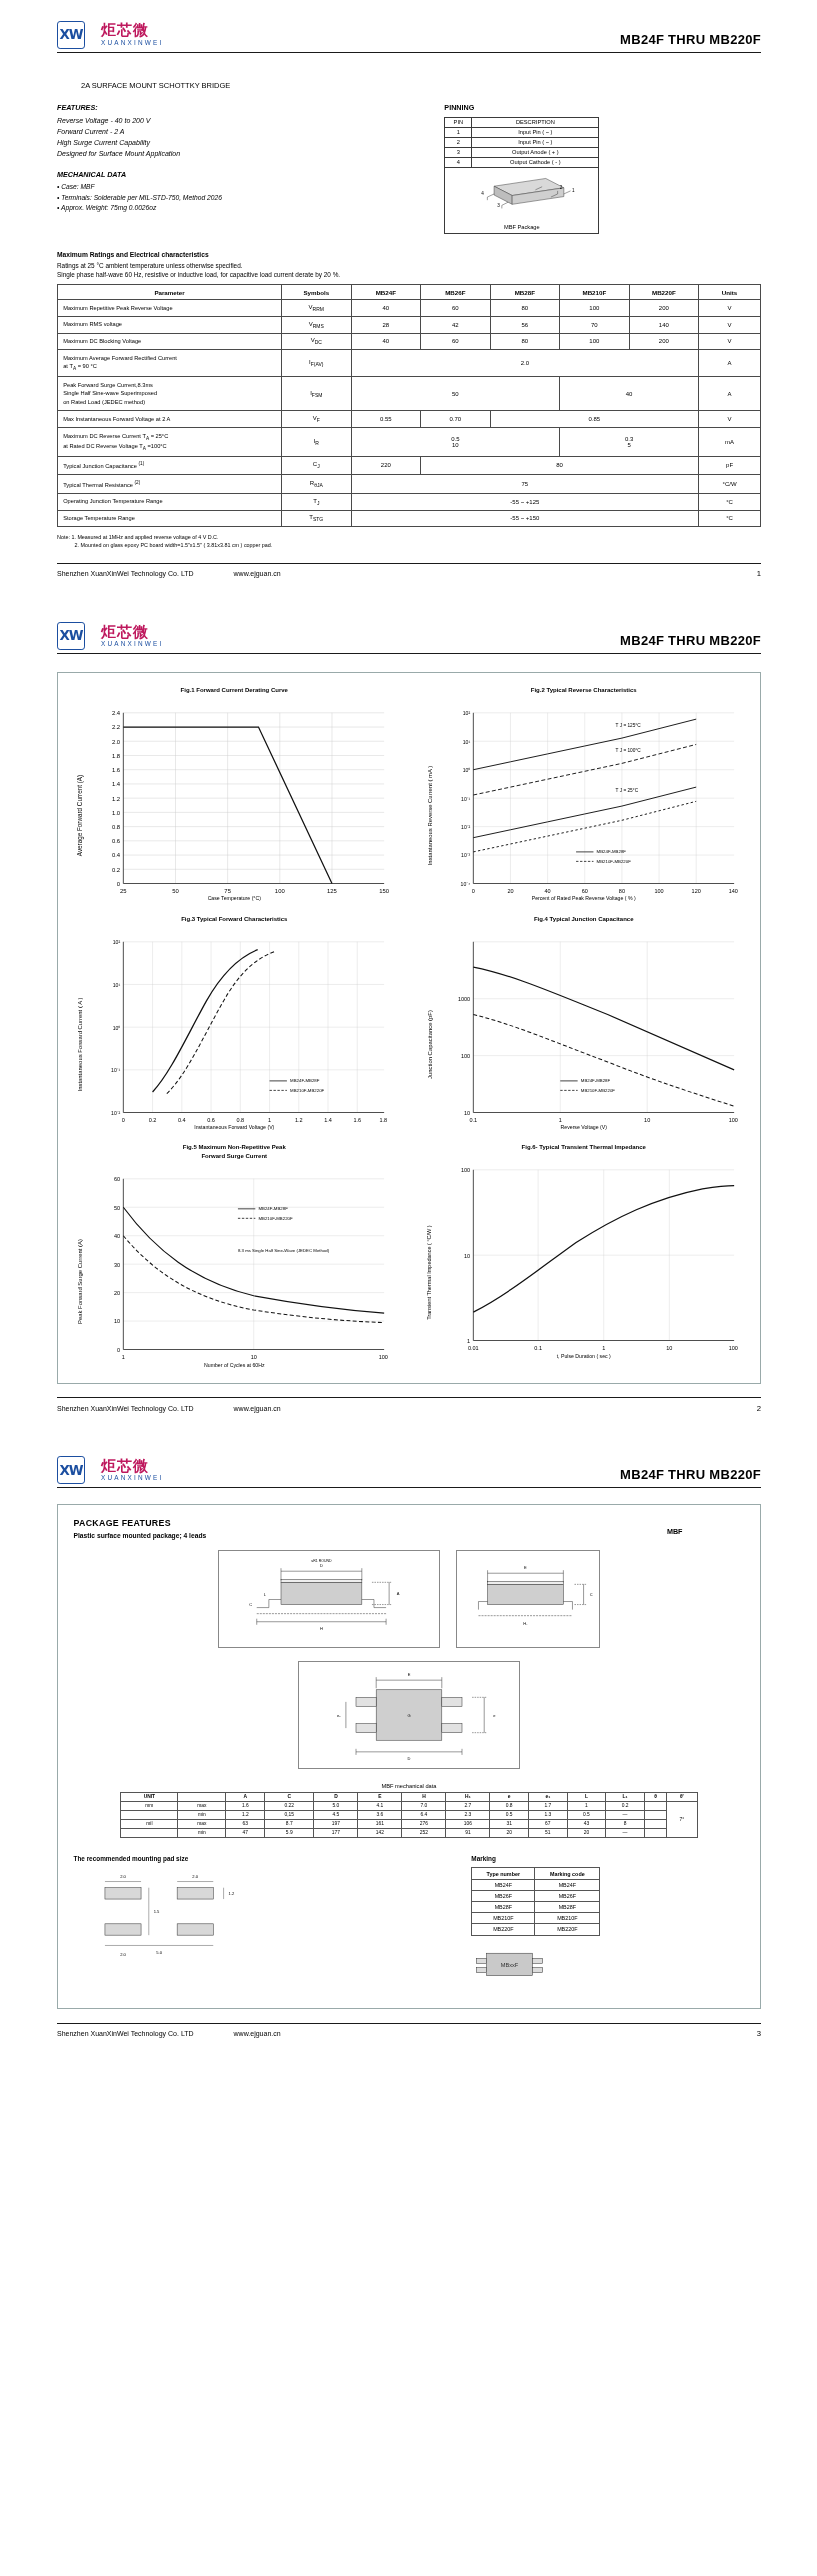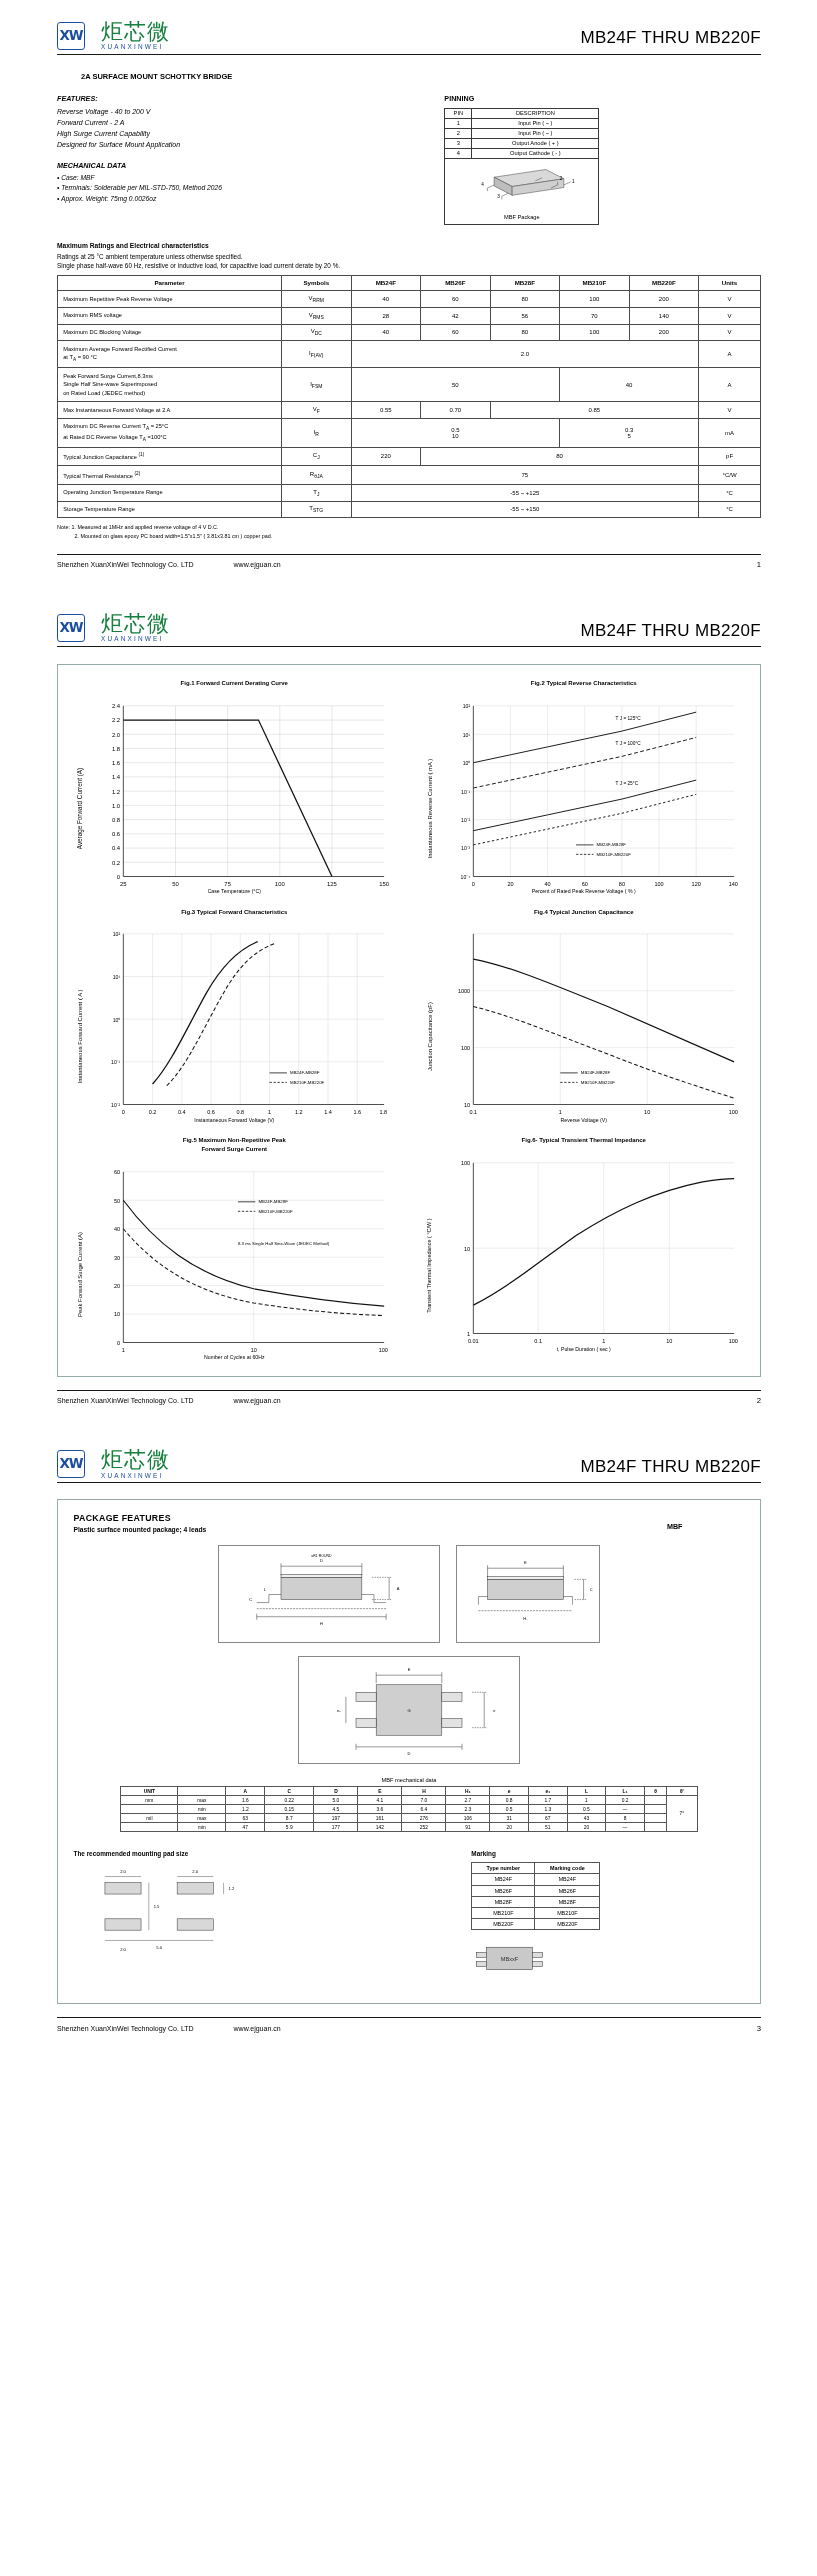"炬芯微" .logo-cn { color: #15803d -> #be185d; font-size: 22px -> 15px; font-weight: 400 -> 700 }
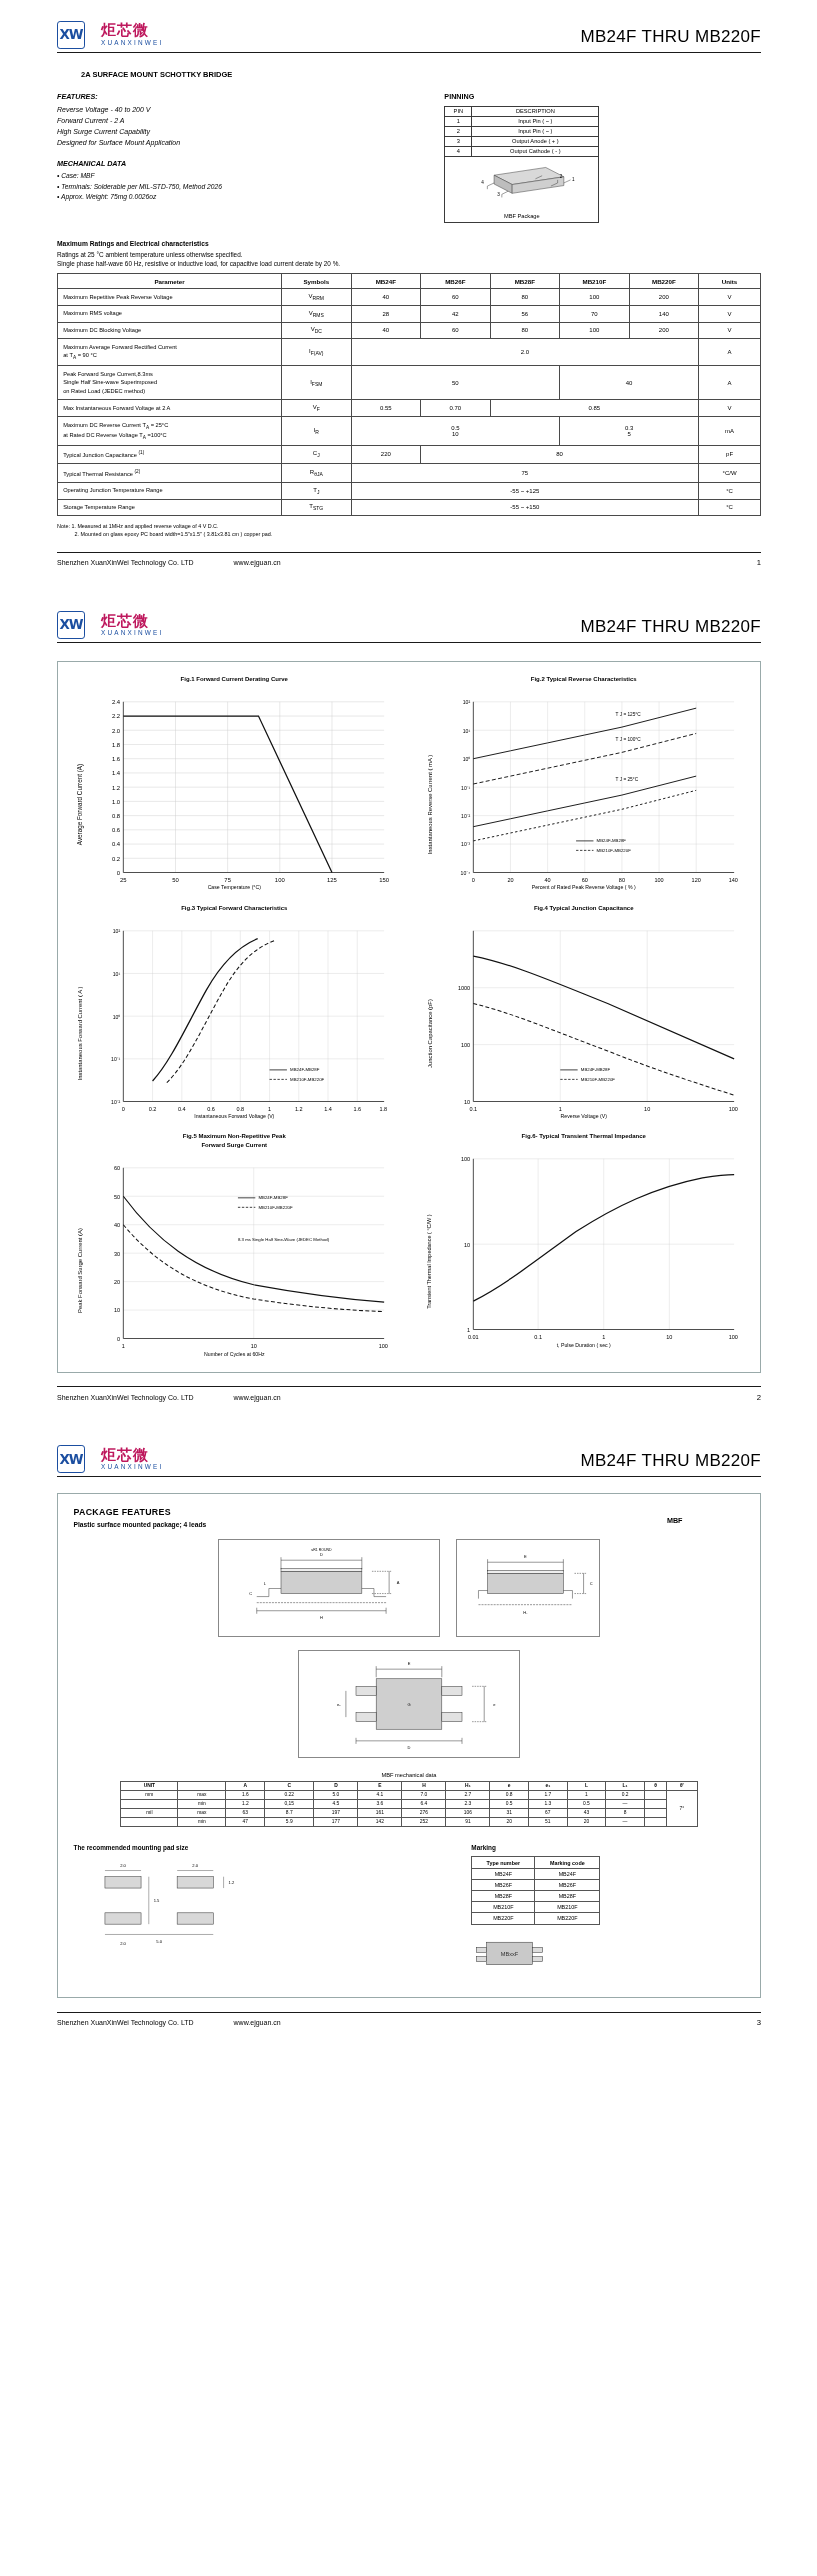"MB24F THRU MB220F" .doc-title { font-size: 17px -> 13px; font-weight: normal -> bold }
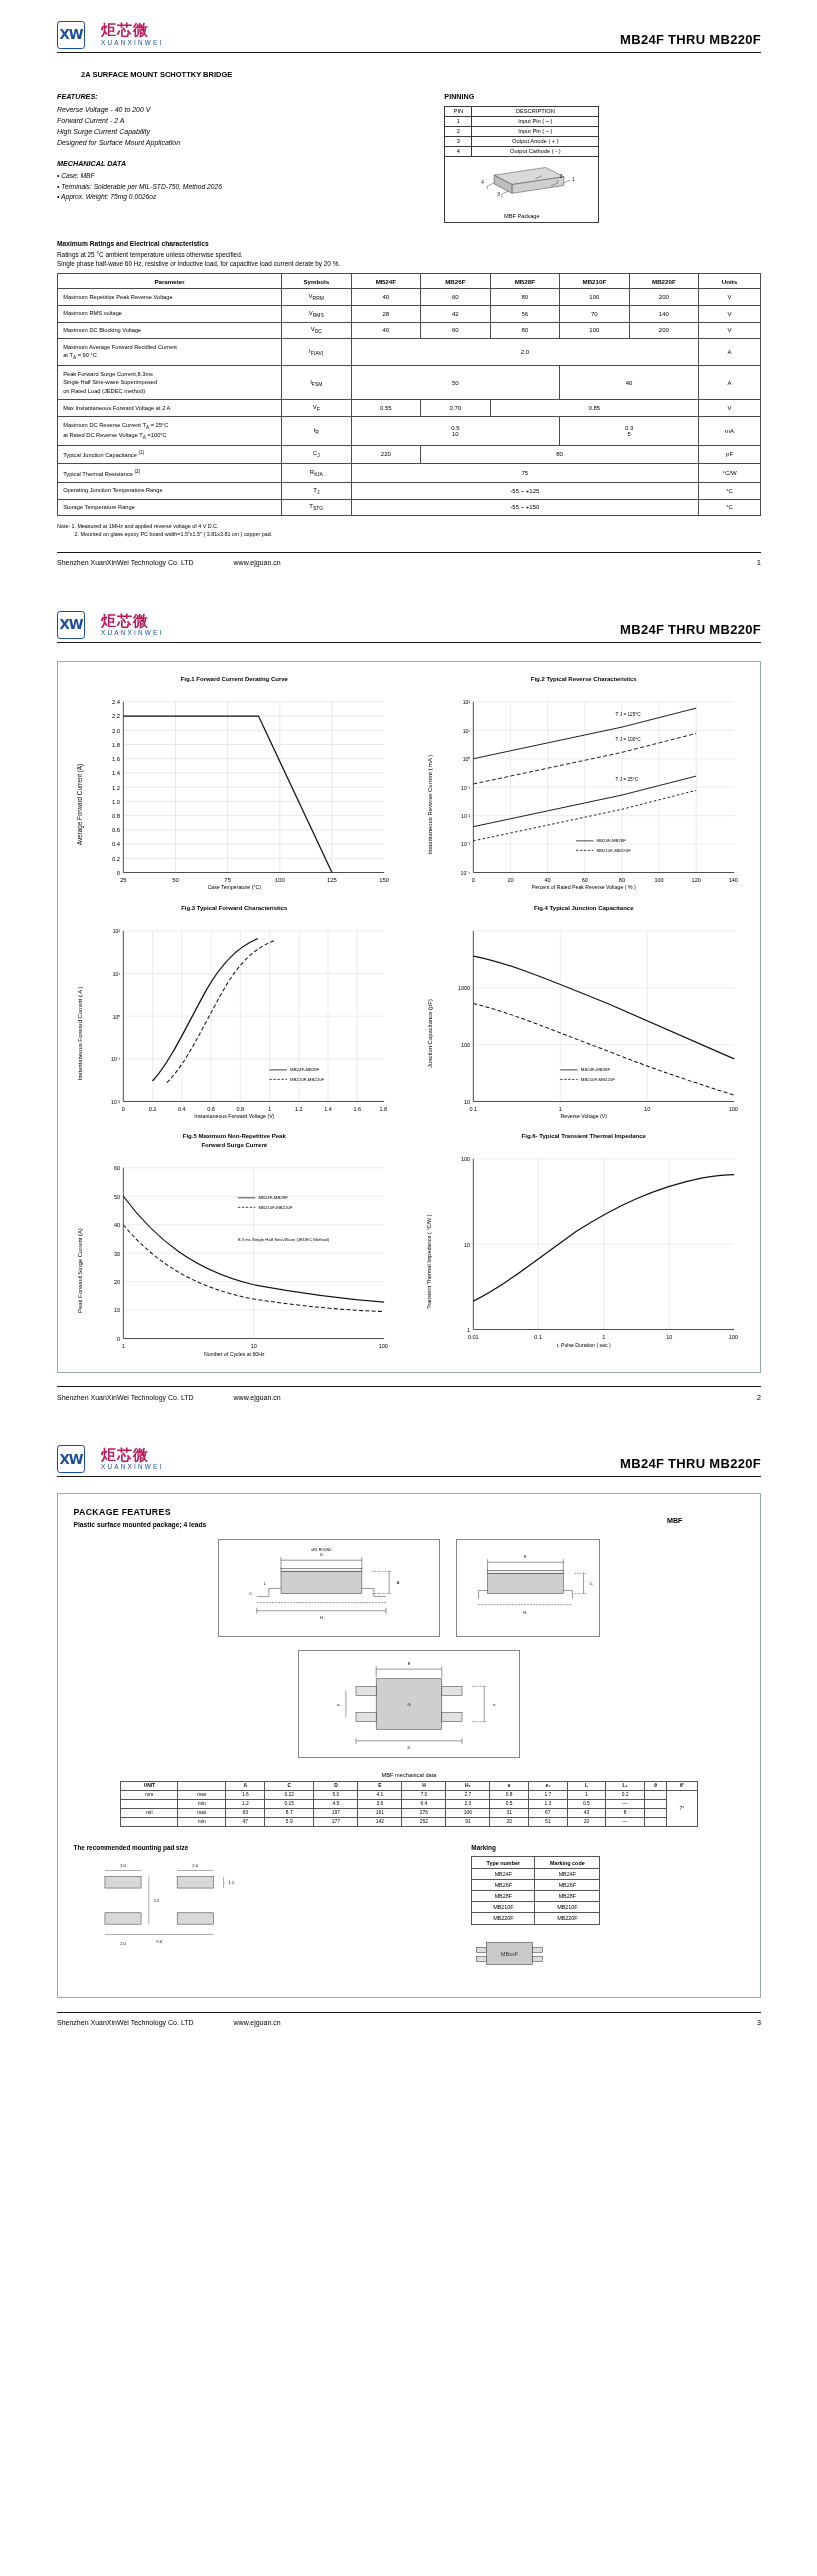"2A SURFACE MOUNT SCHOTTKY BRIDGE" .subtitle { font-weight: bold -> normal; margin-top: 17px -> 28px }
